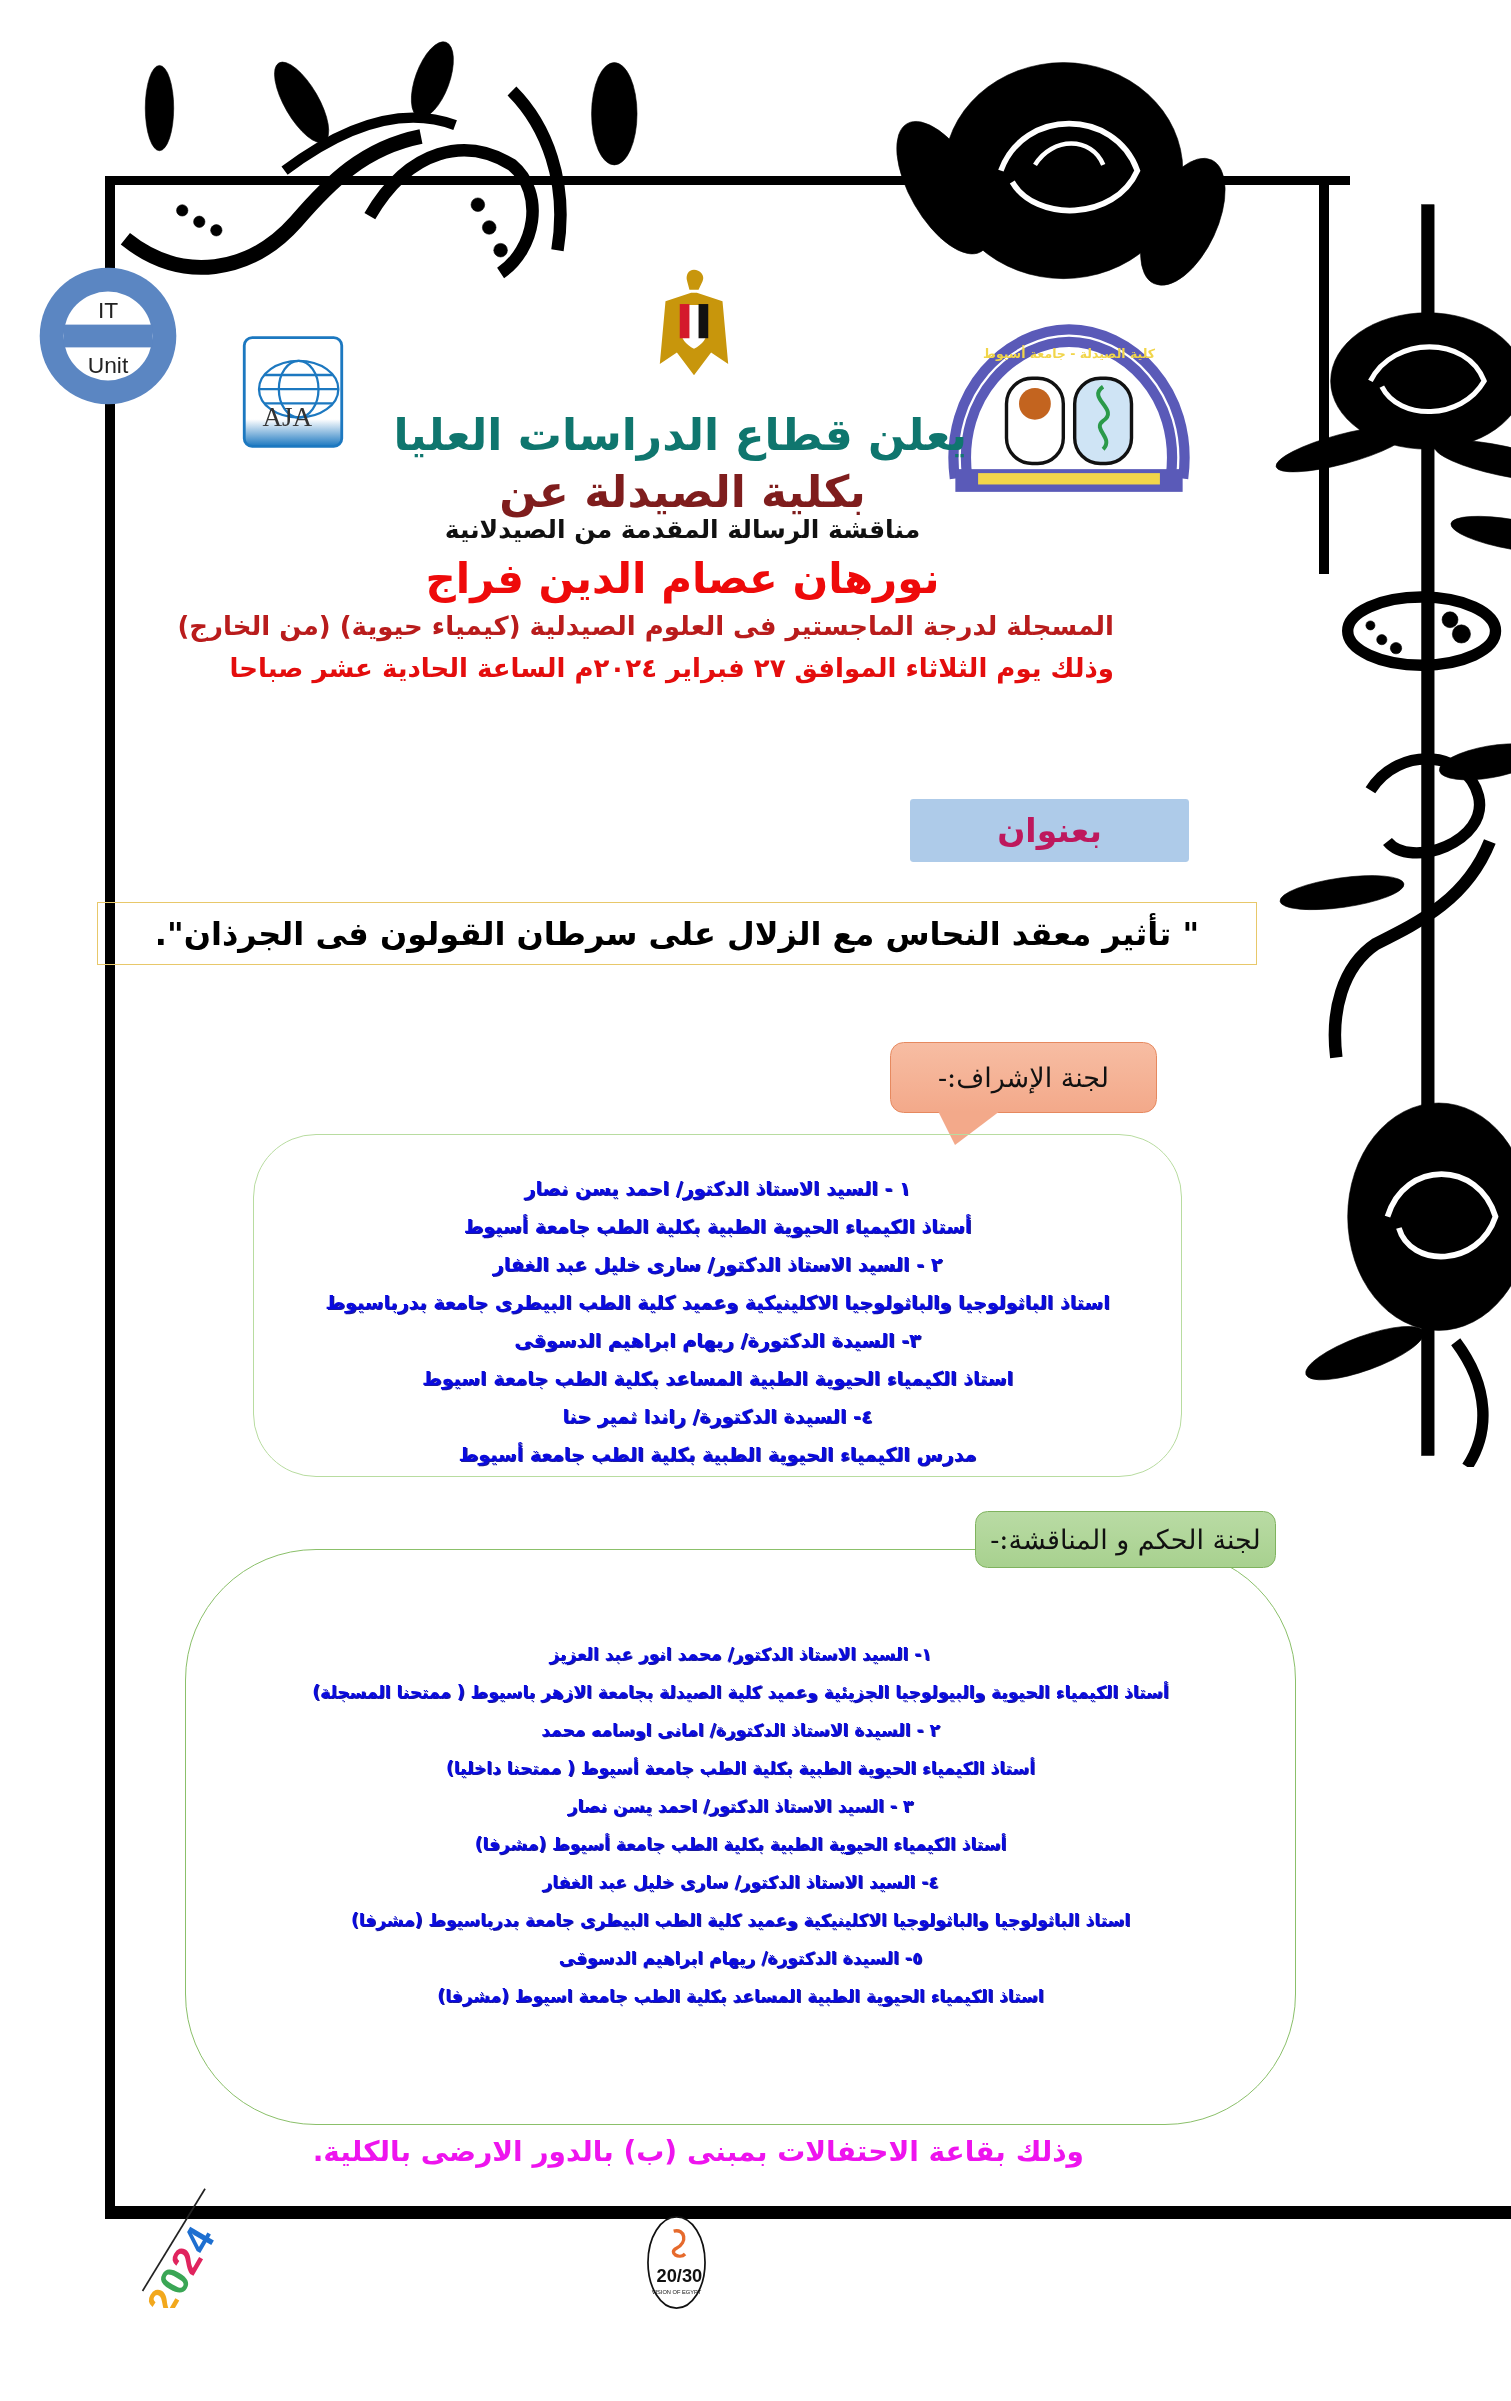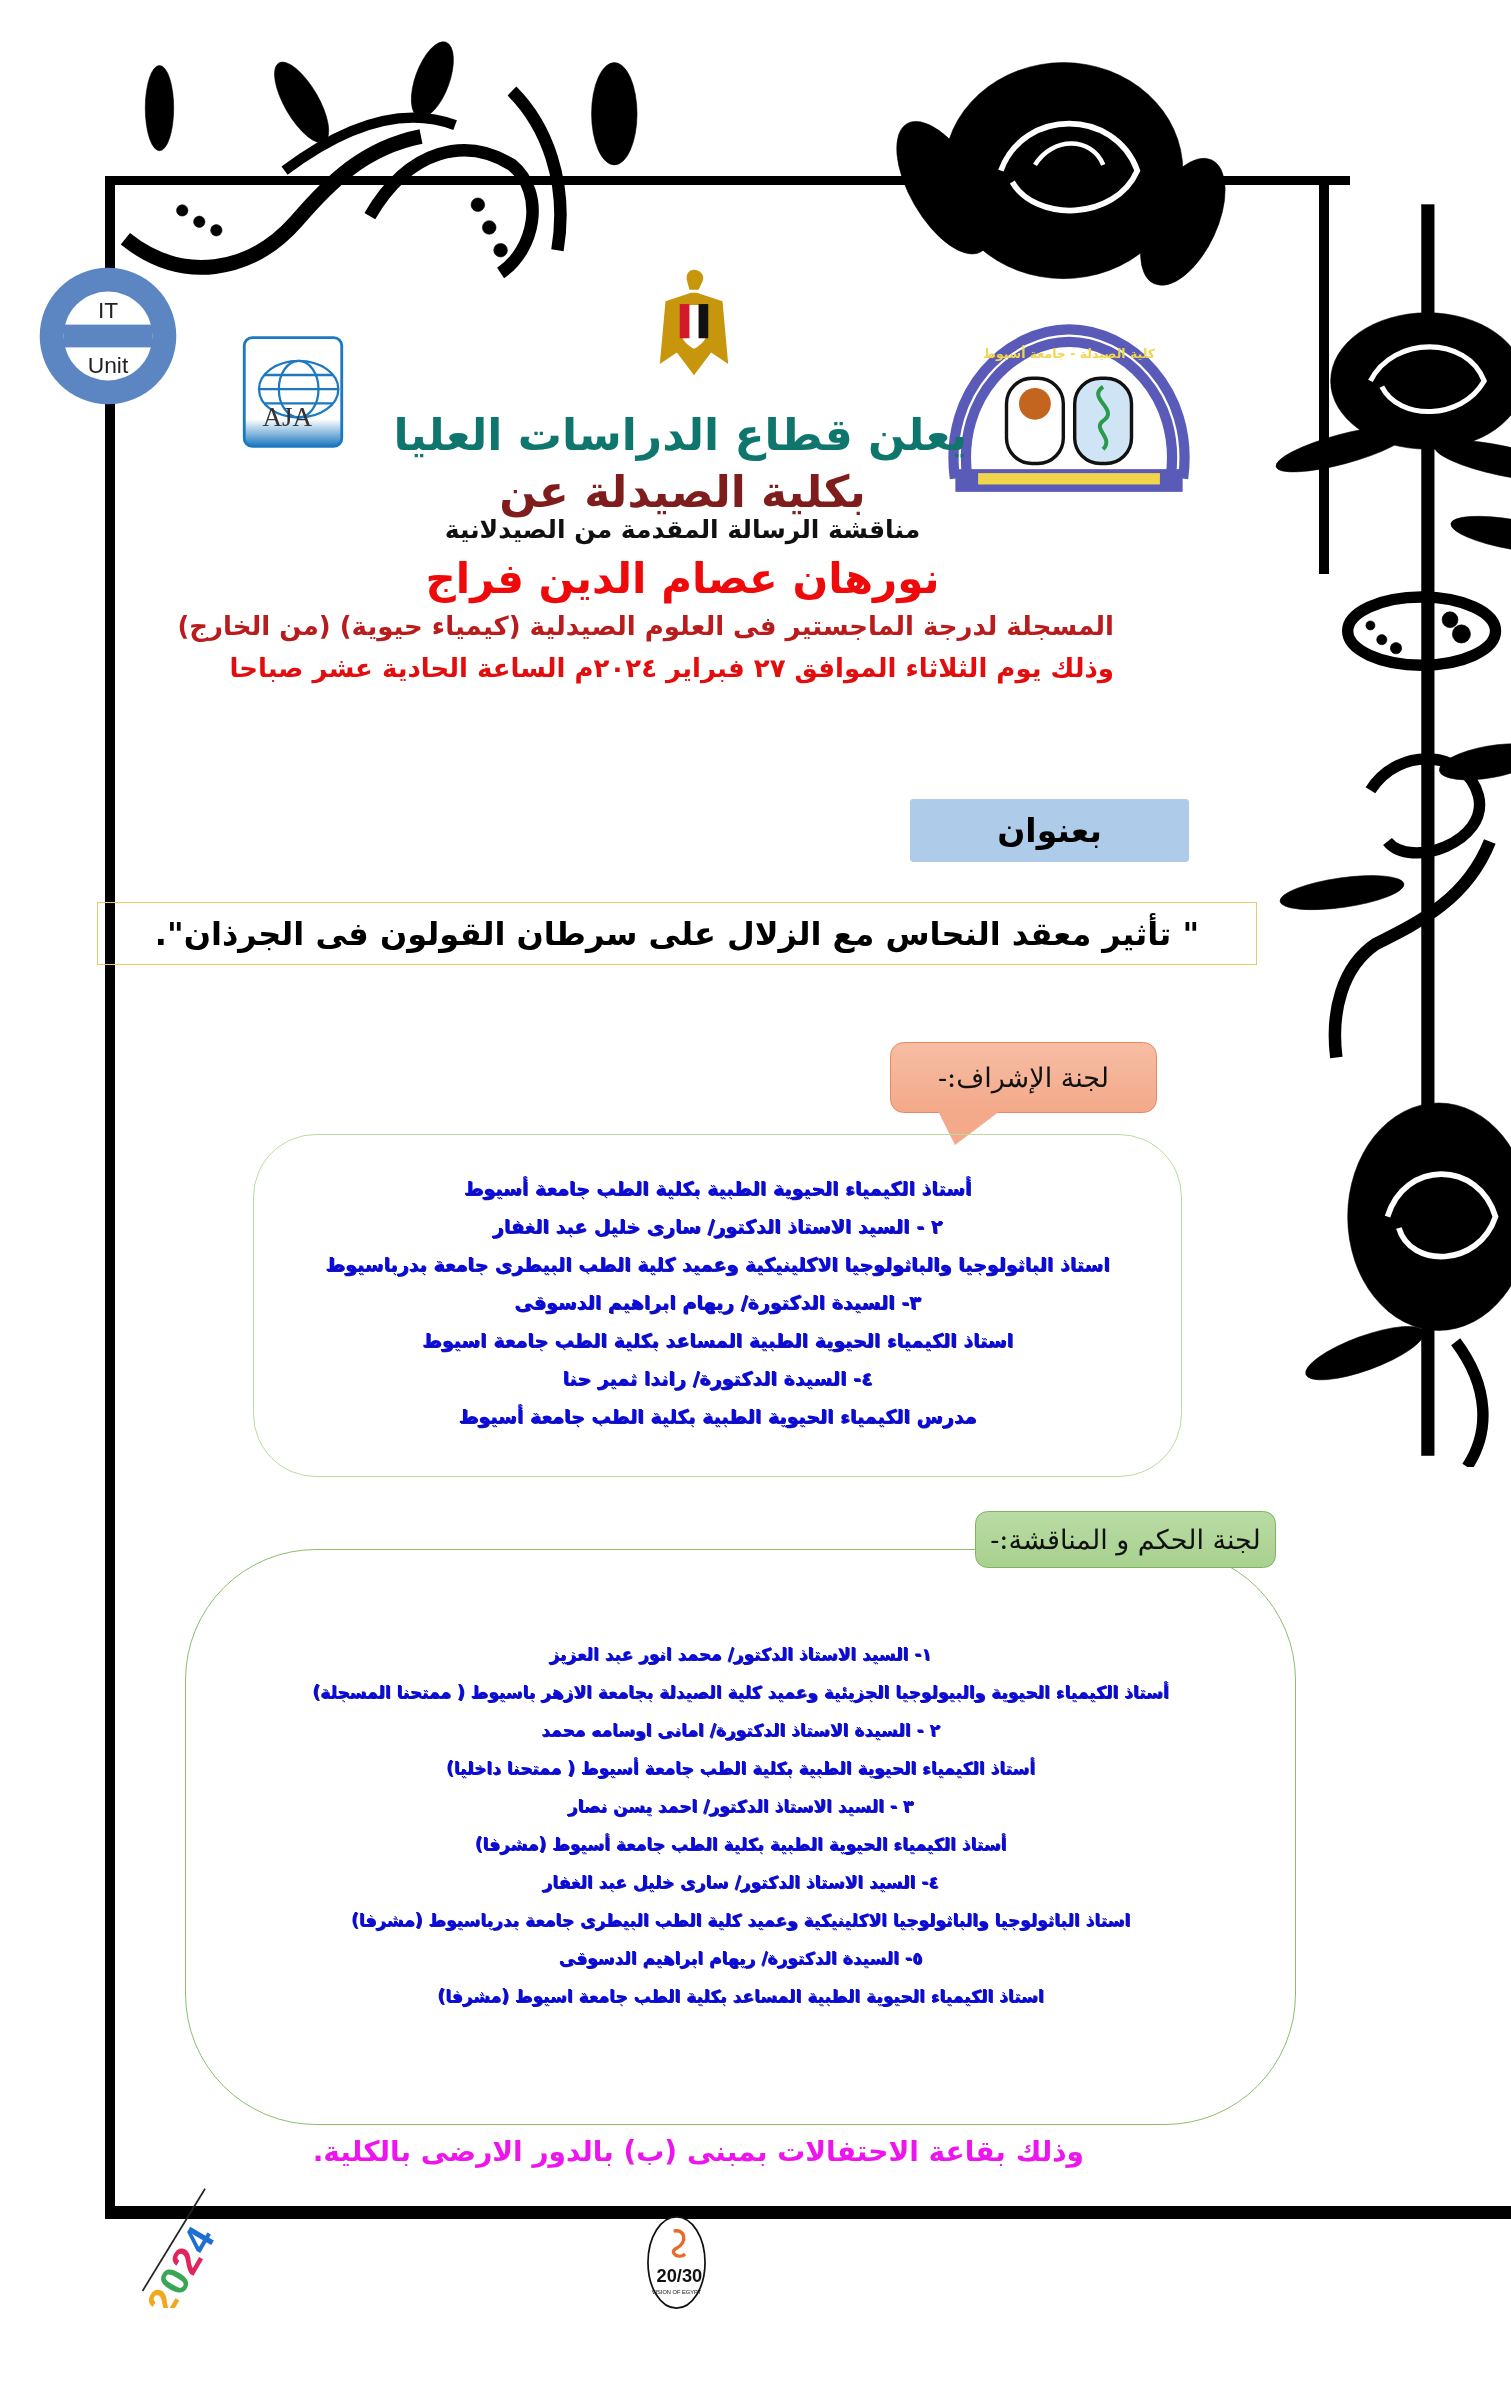"بعنوان" .title-label { color: #000000 -> #be185d }
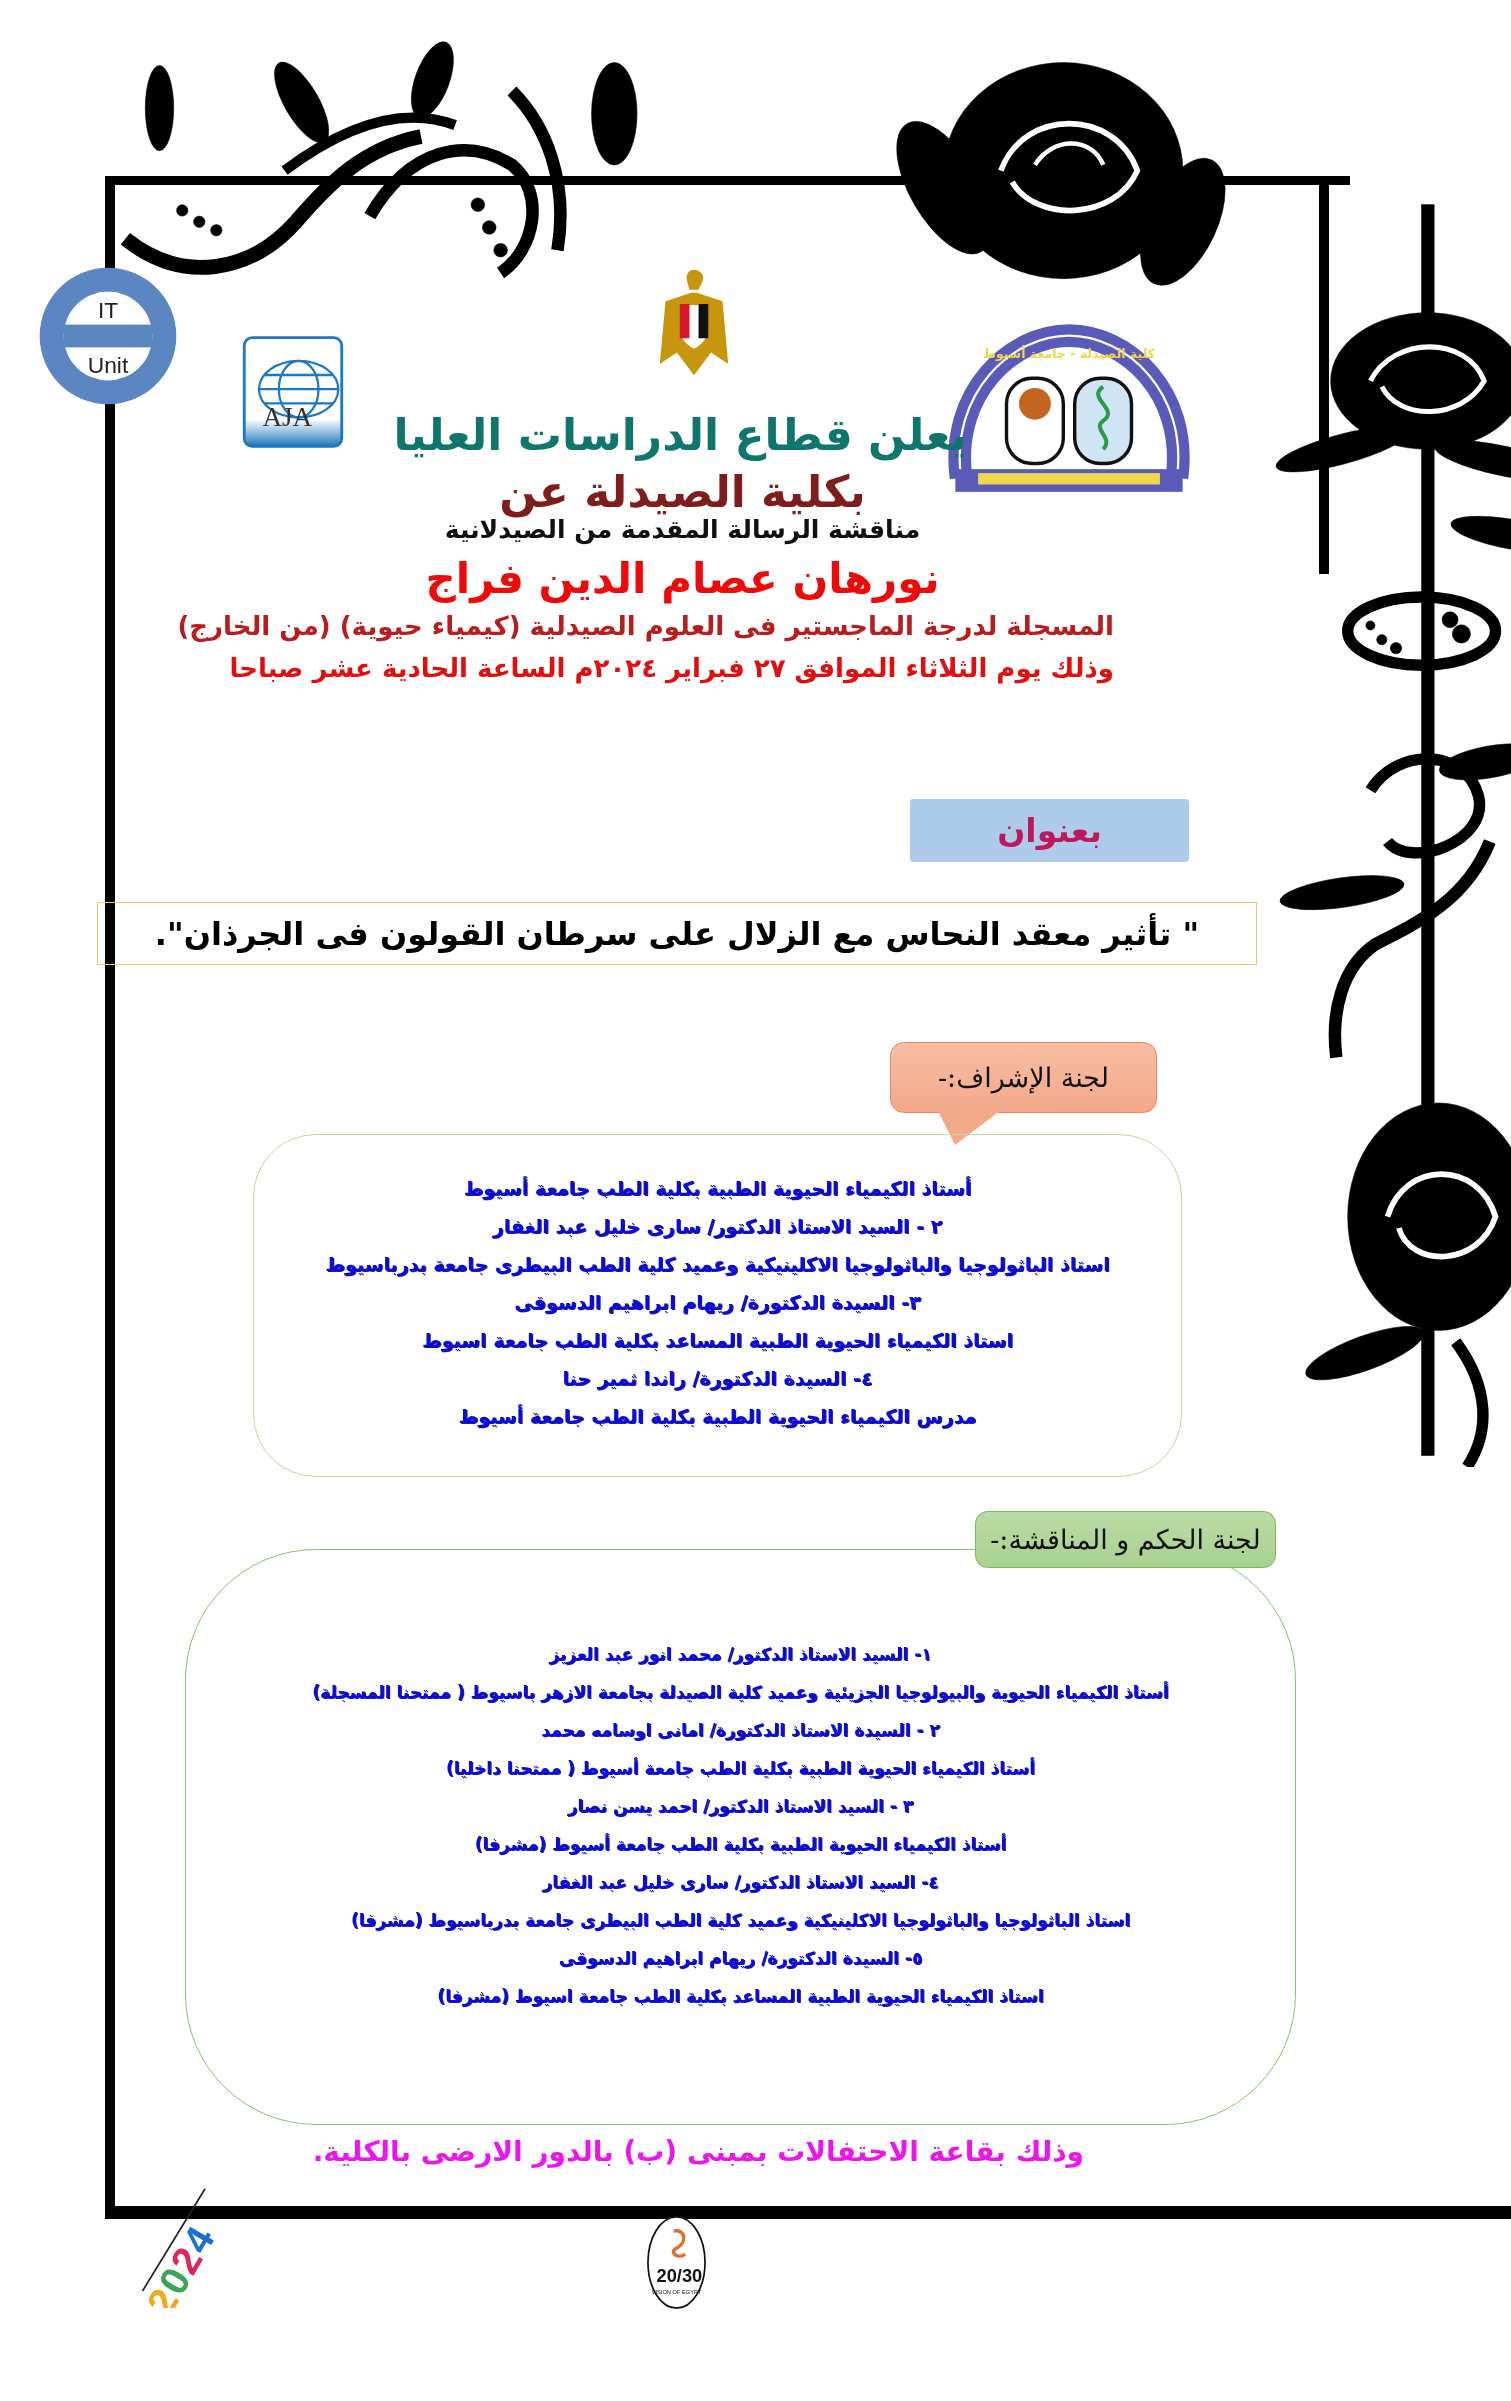"١ - السيد الاستاذ الدكتور/" div.list-line { html: none -> <div>١ - السيد الاستاذ الدكتور/ احمد يسن نصار</div> }
